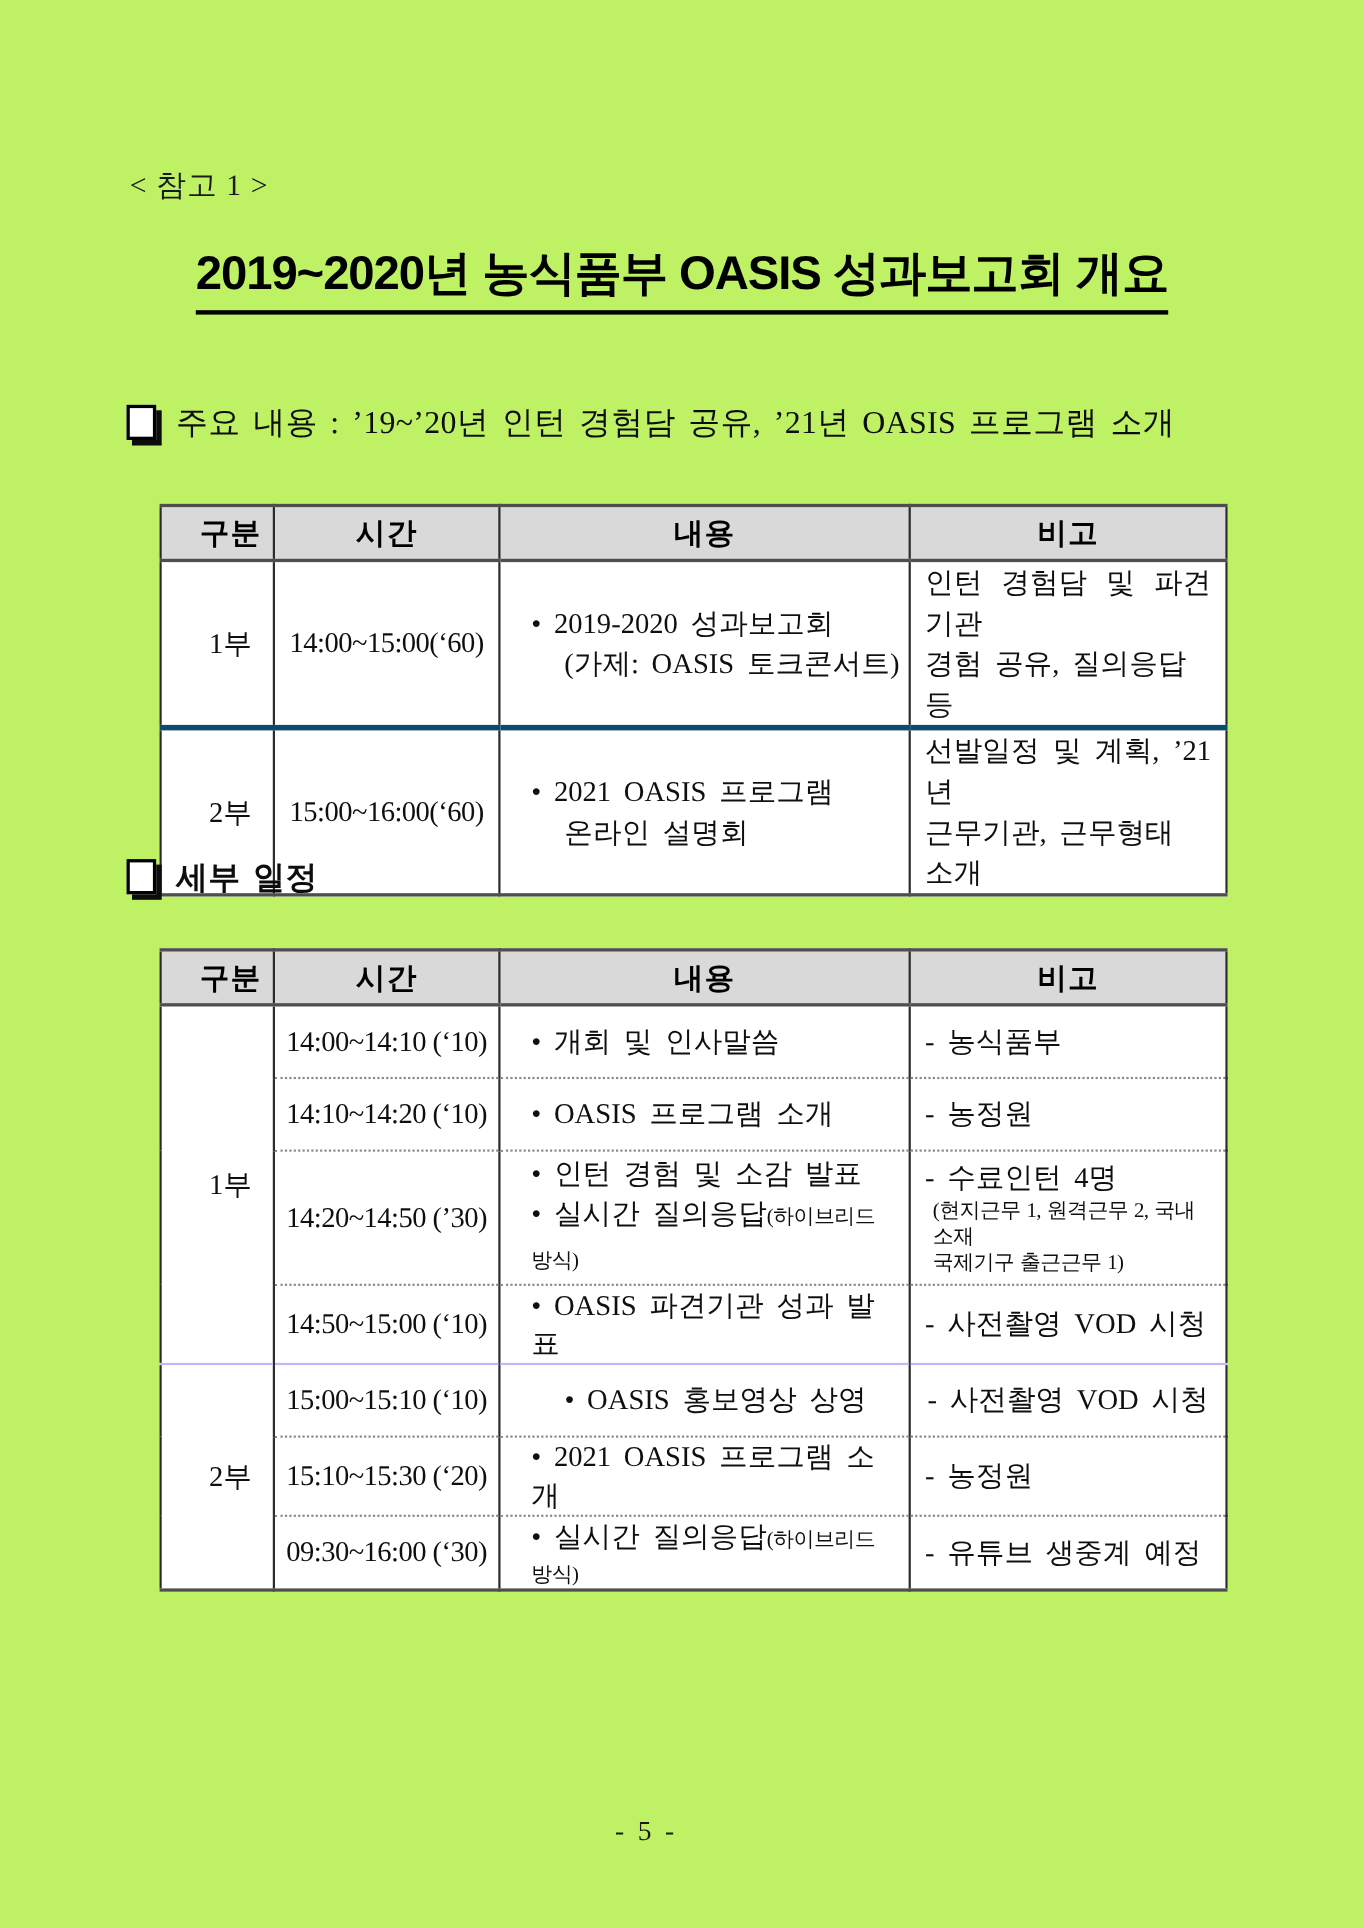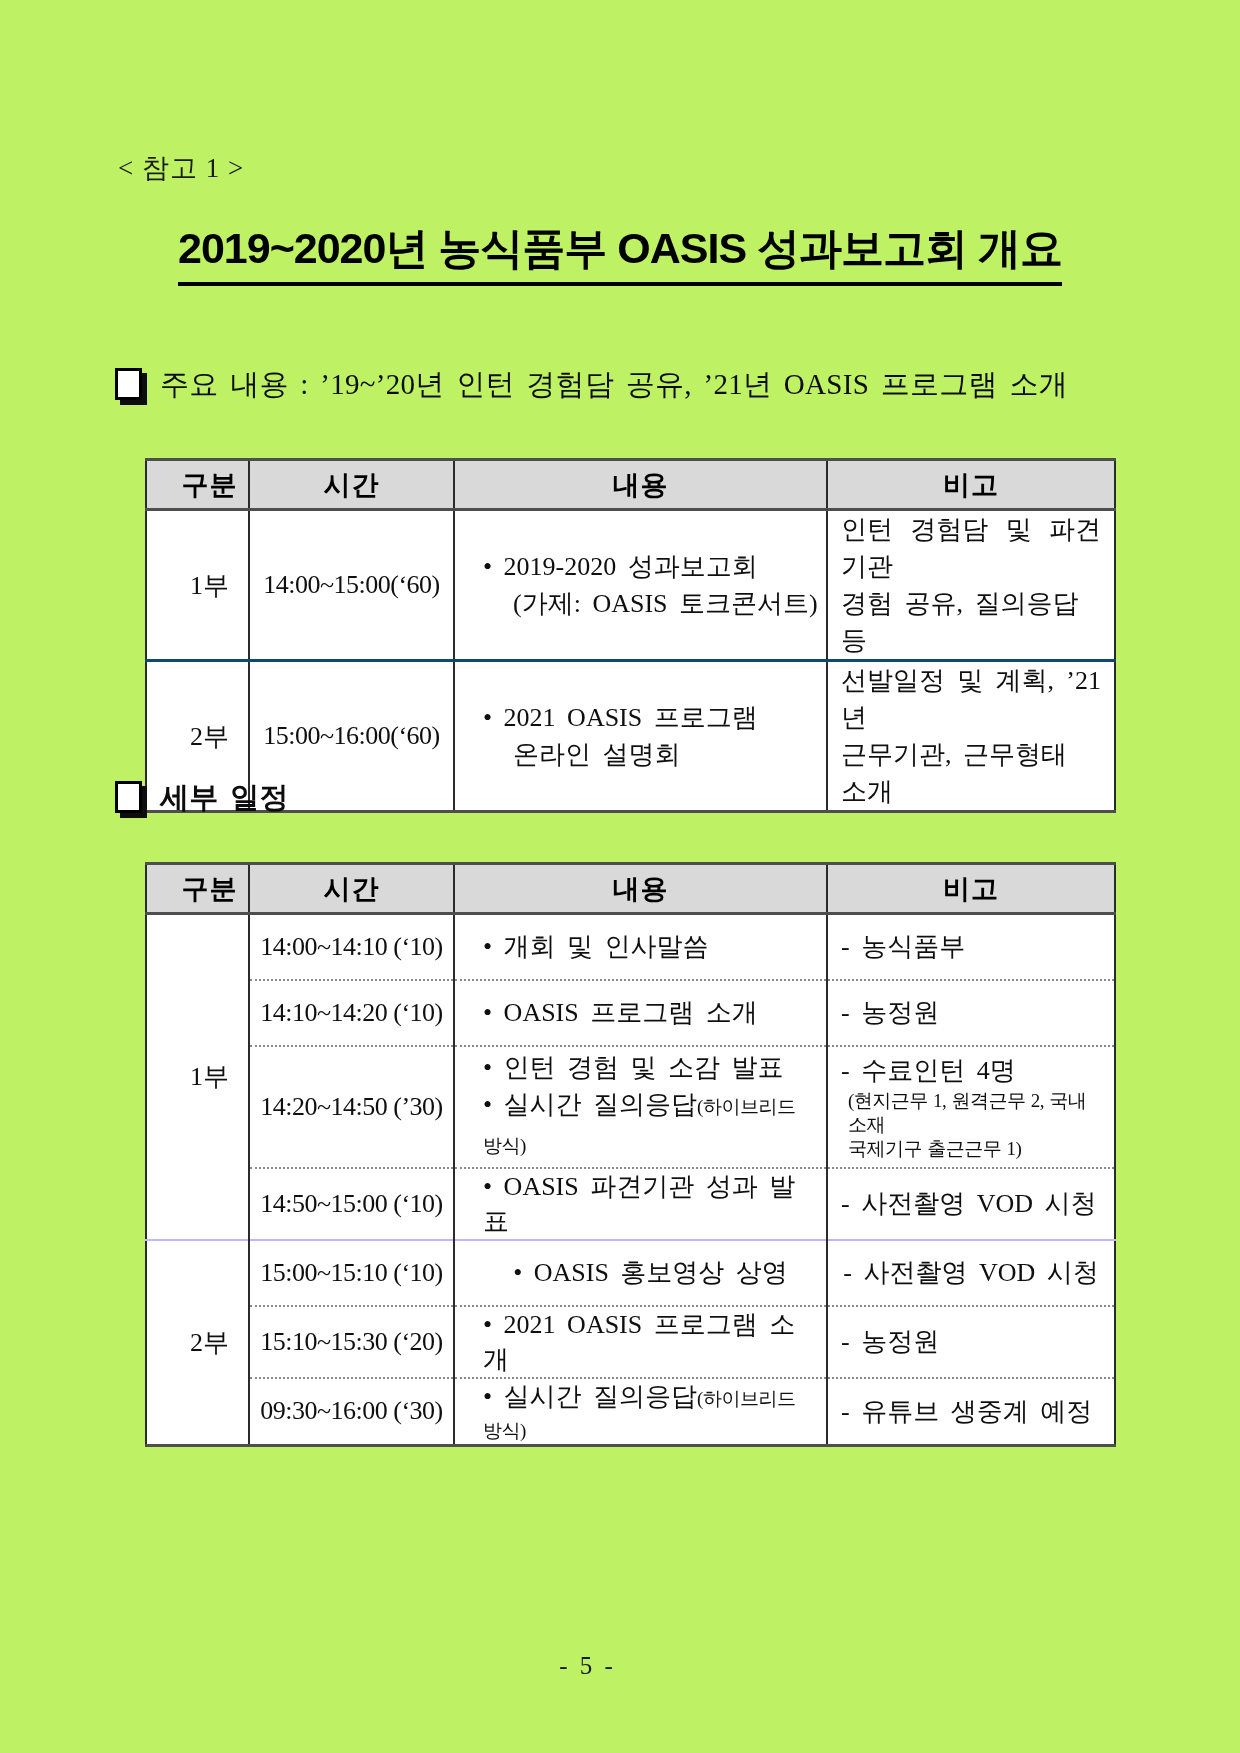"선발일정 및 계획, ’21년" .t1 tr.sep td { border-top: 3px solid #0c4a6e -> 5px solid #0c4a6e }
